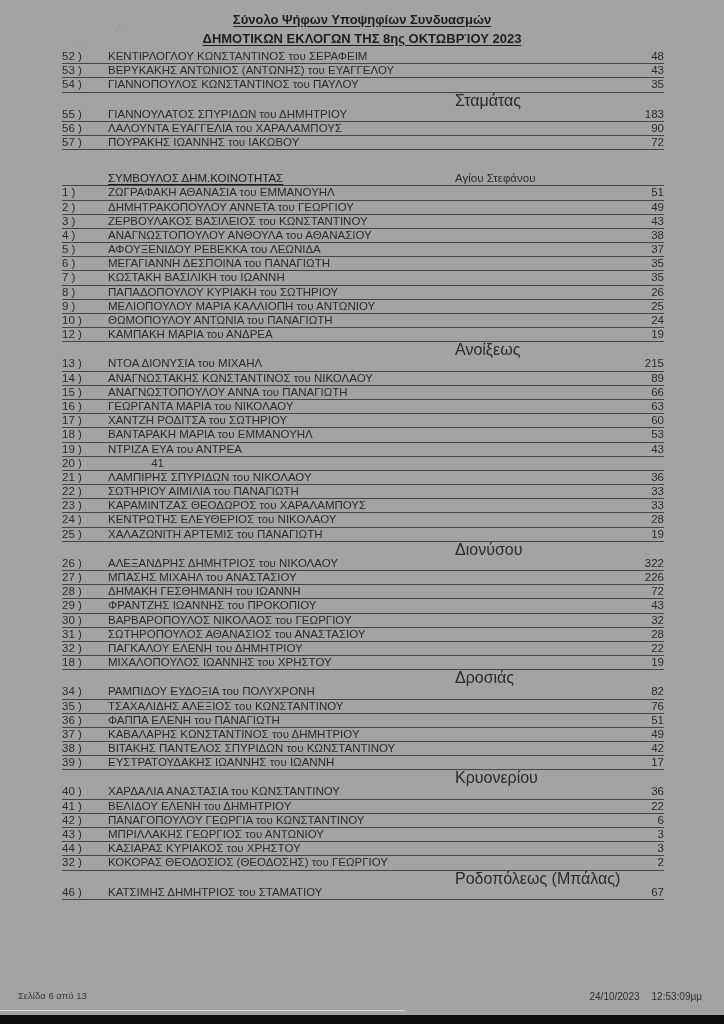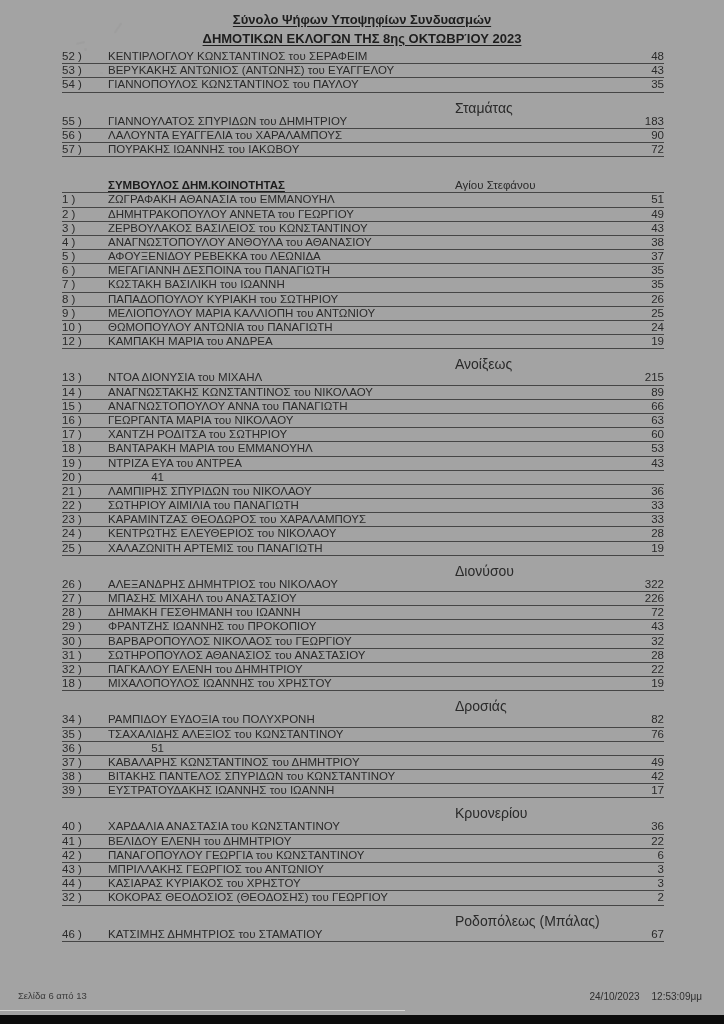"Σταμάτας" .label-line { font-size: 14px -> 16px; margin-top: 8px -> 1px }
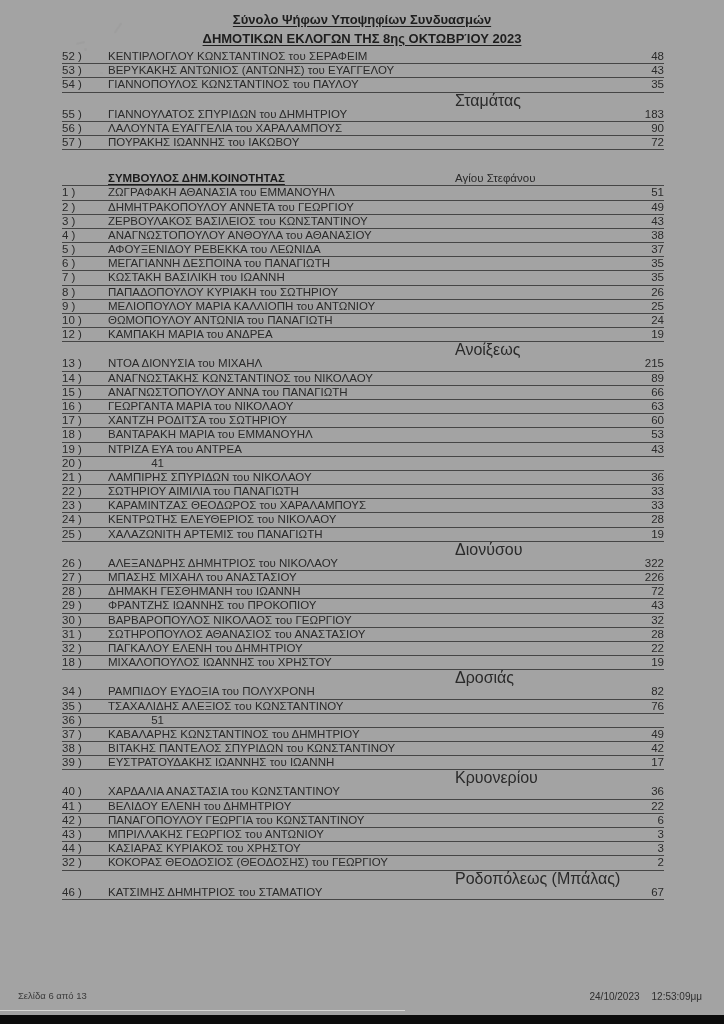"ΣΥΜΒΟΥΛΟΣ ΔΗΜ.ΚΟΙΝΟΤΗΤΑΣ" .header-row .hdr-title { font-weight: bold -> normal }
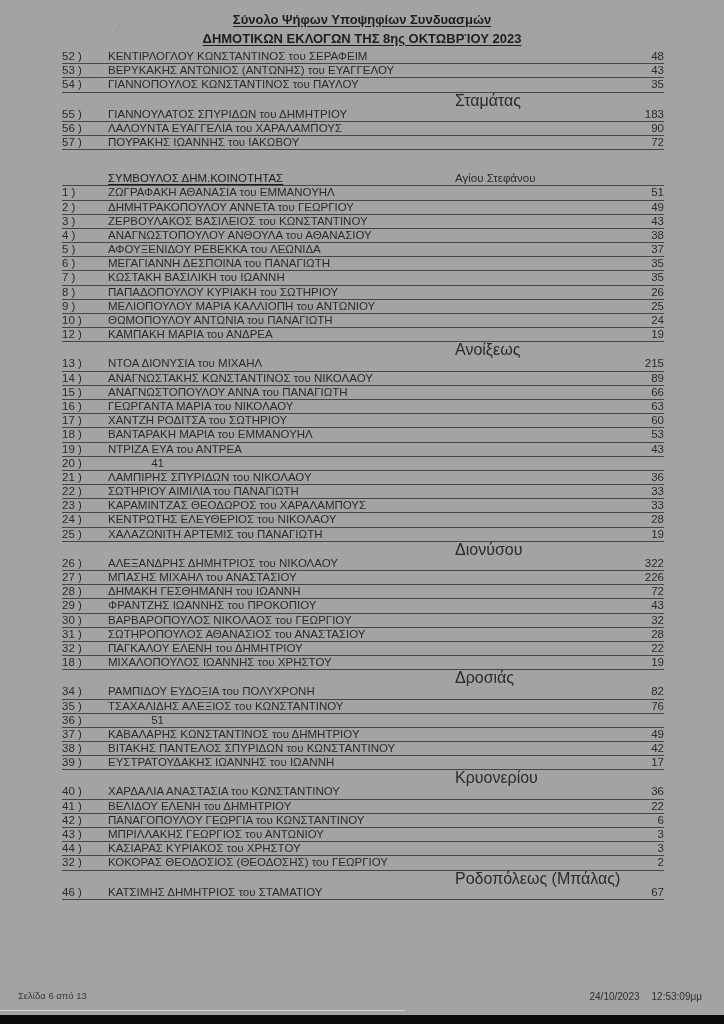"ΦΑΠΠΑ ΕΛΕΝΗ του ΠΑΝΑΓΙΩΤΗ" span.name { html: none -> <span>ΦΑΠΠΑ ΕΛΕΝΗ του ΠΑΝΑΓΙΩΤΗ</span> }
